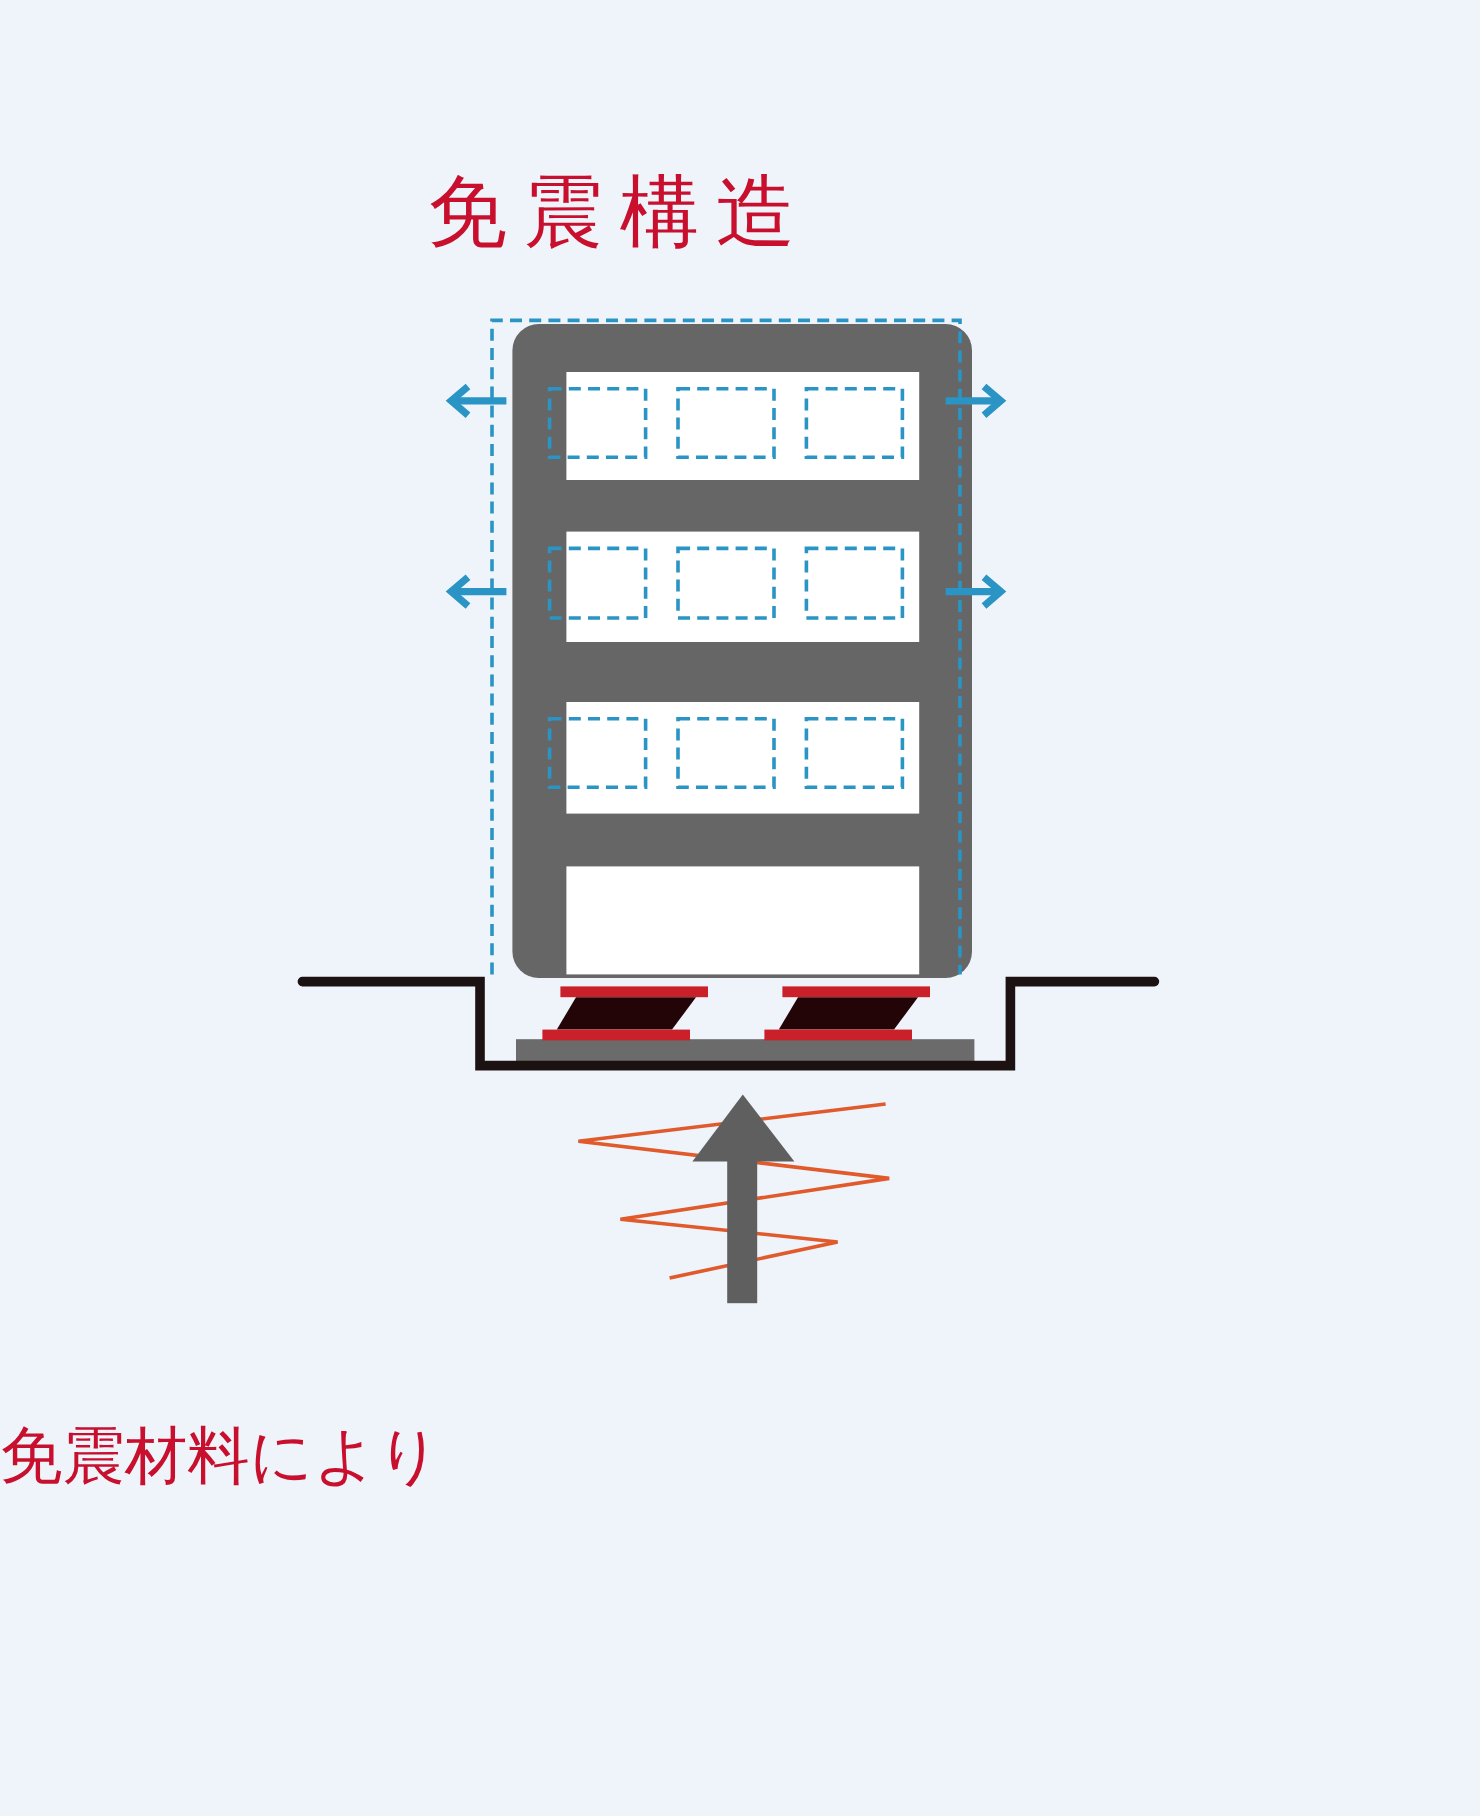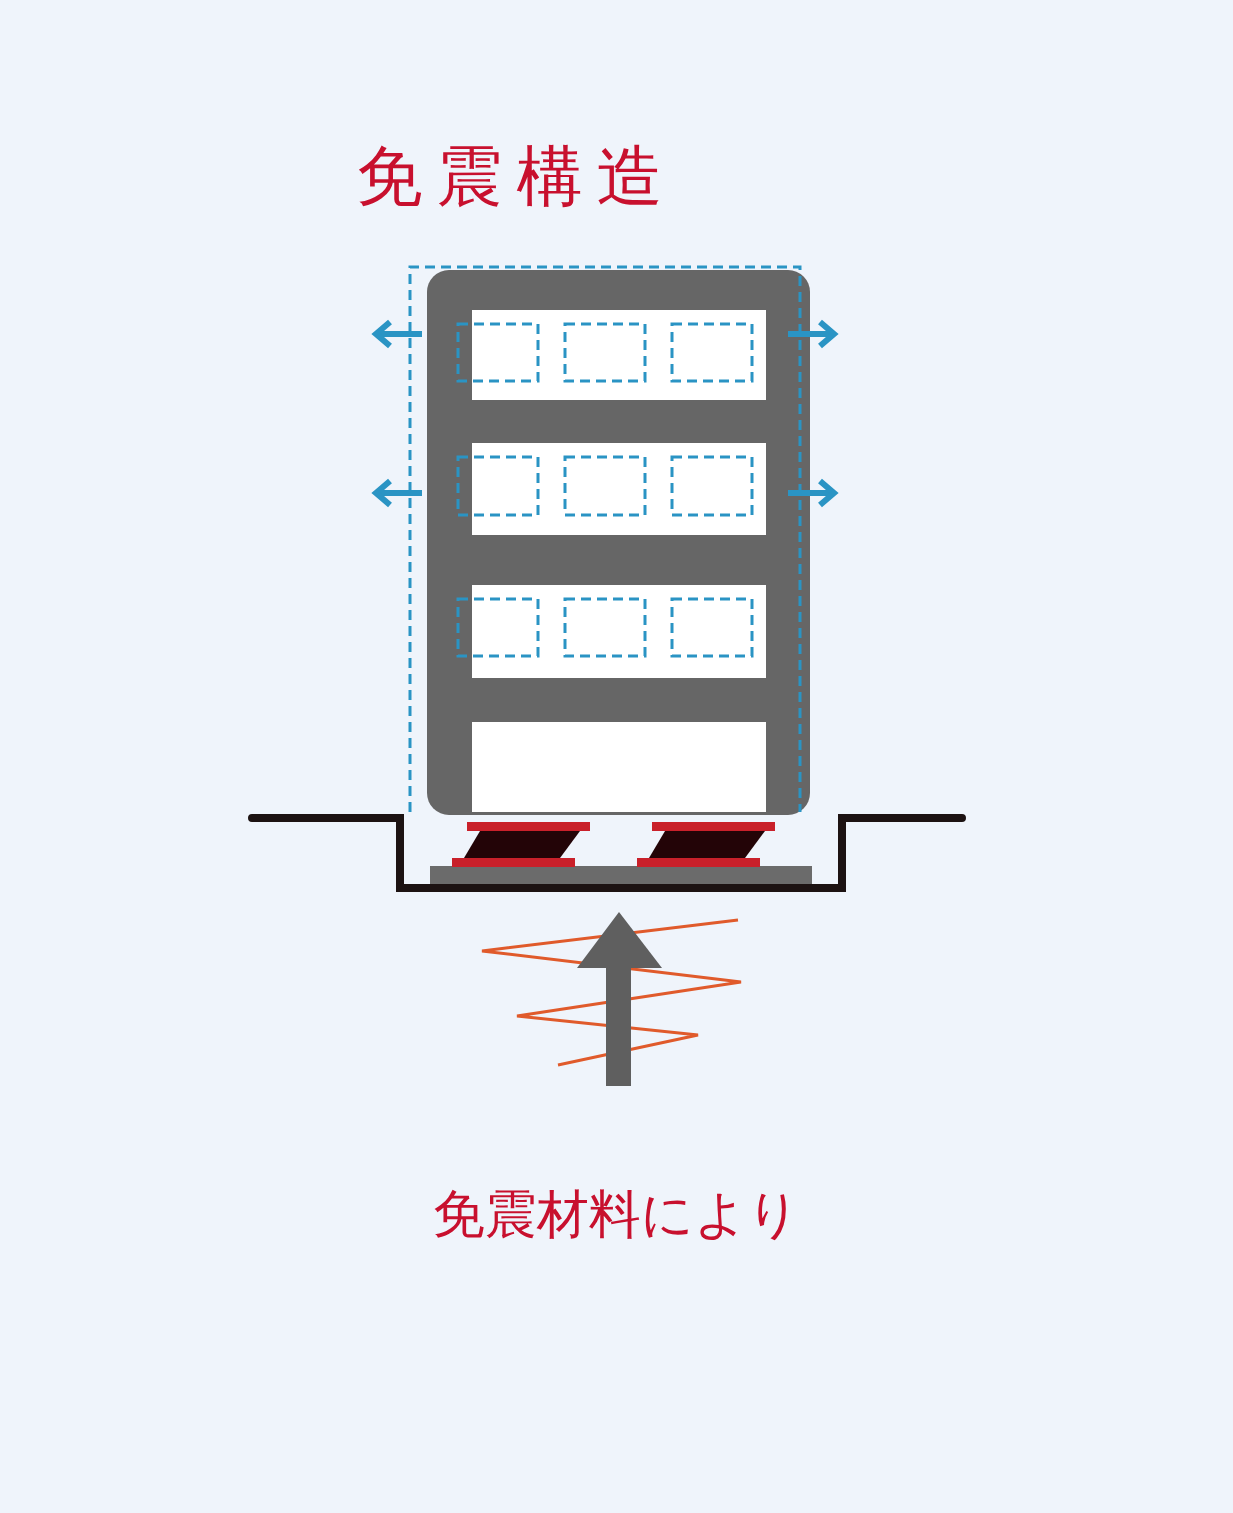"免震材料により" .caption { text-align: center -> none }
